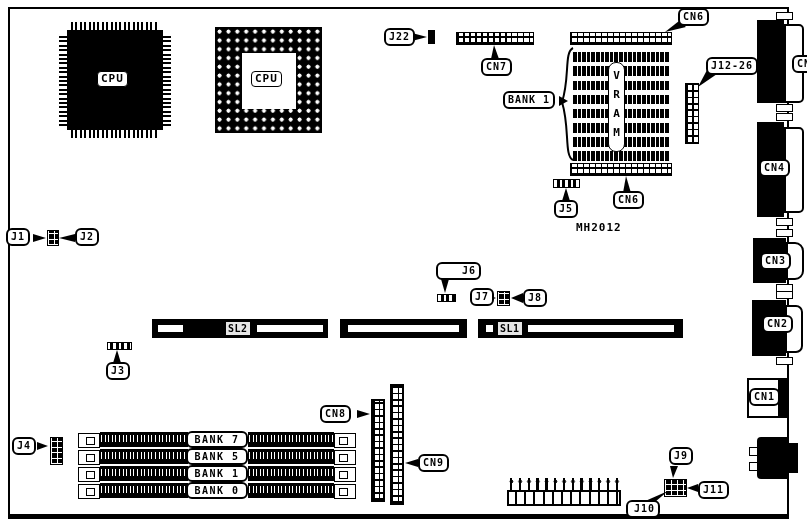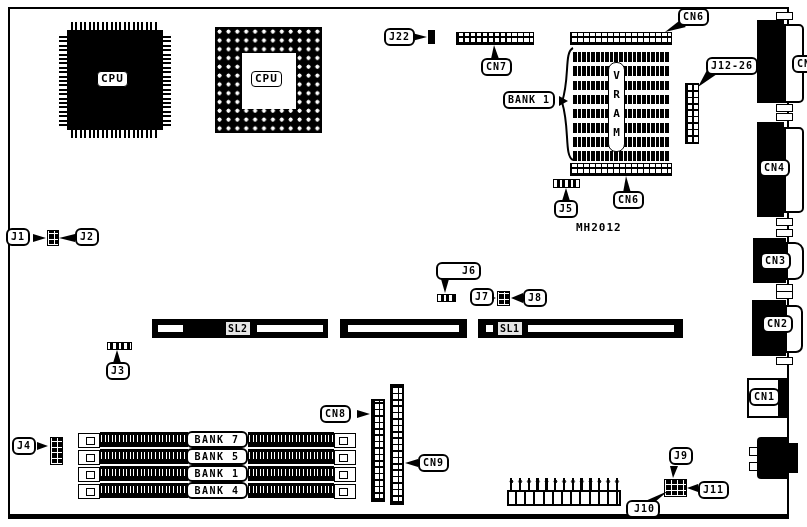"BANK 4" div.bank-lbl { text: 4 -> 0 }
